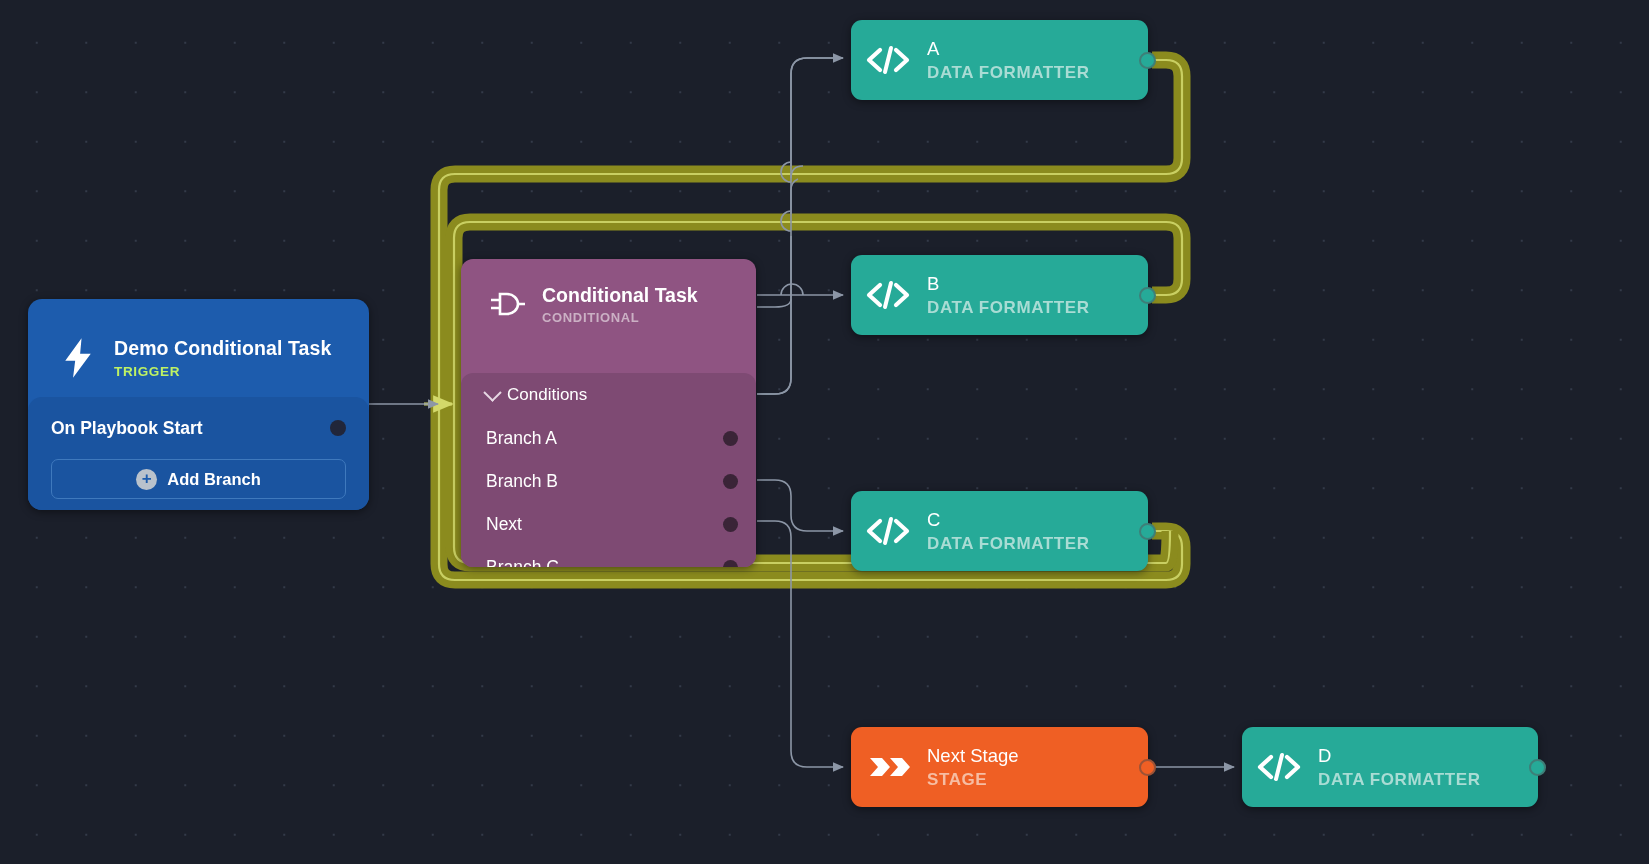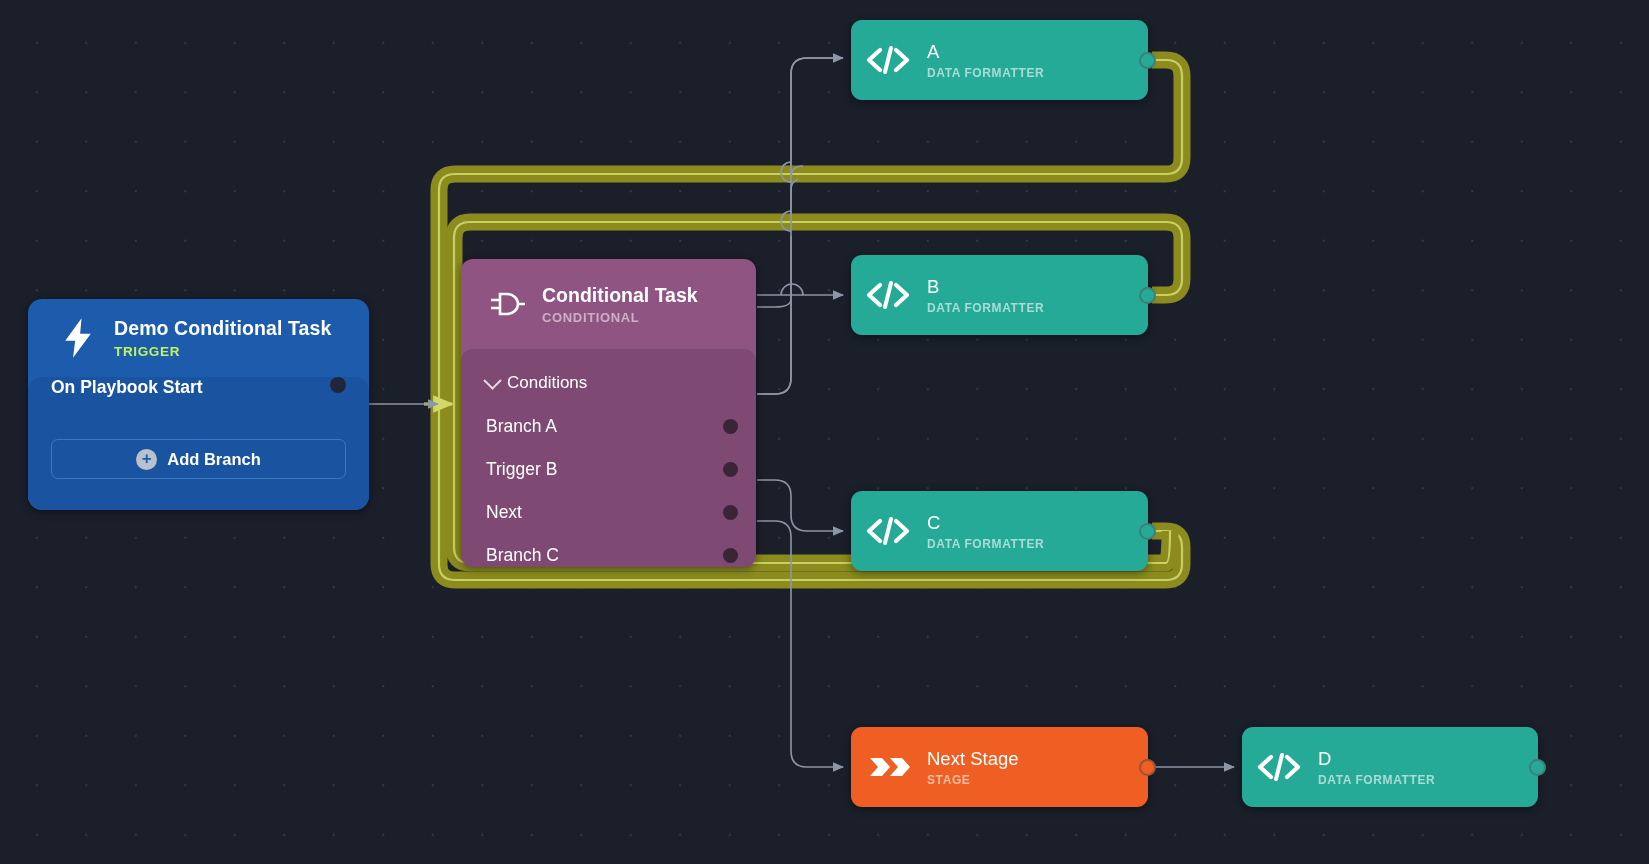"DATA FORMATTER" .act-sub { font-size: 12px -> 17px }
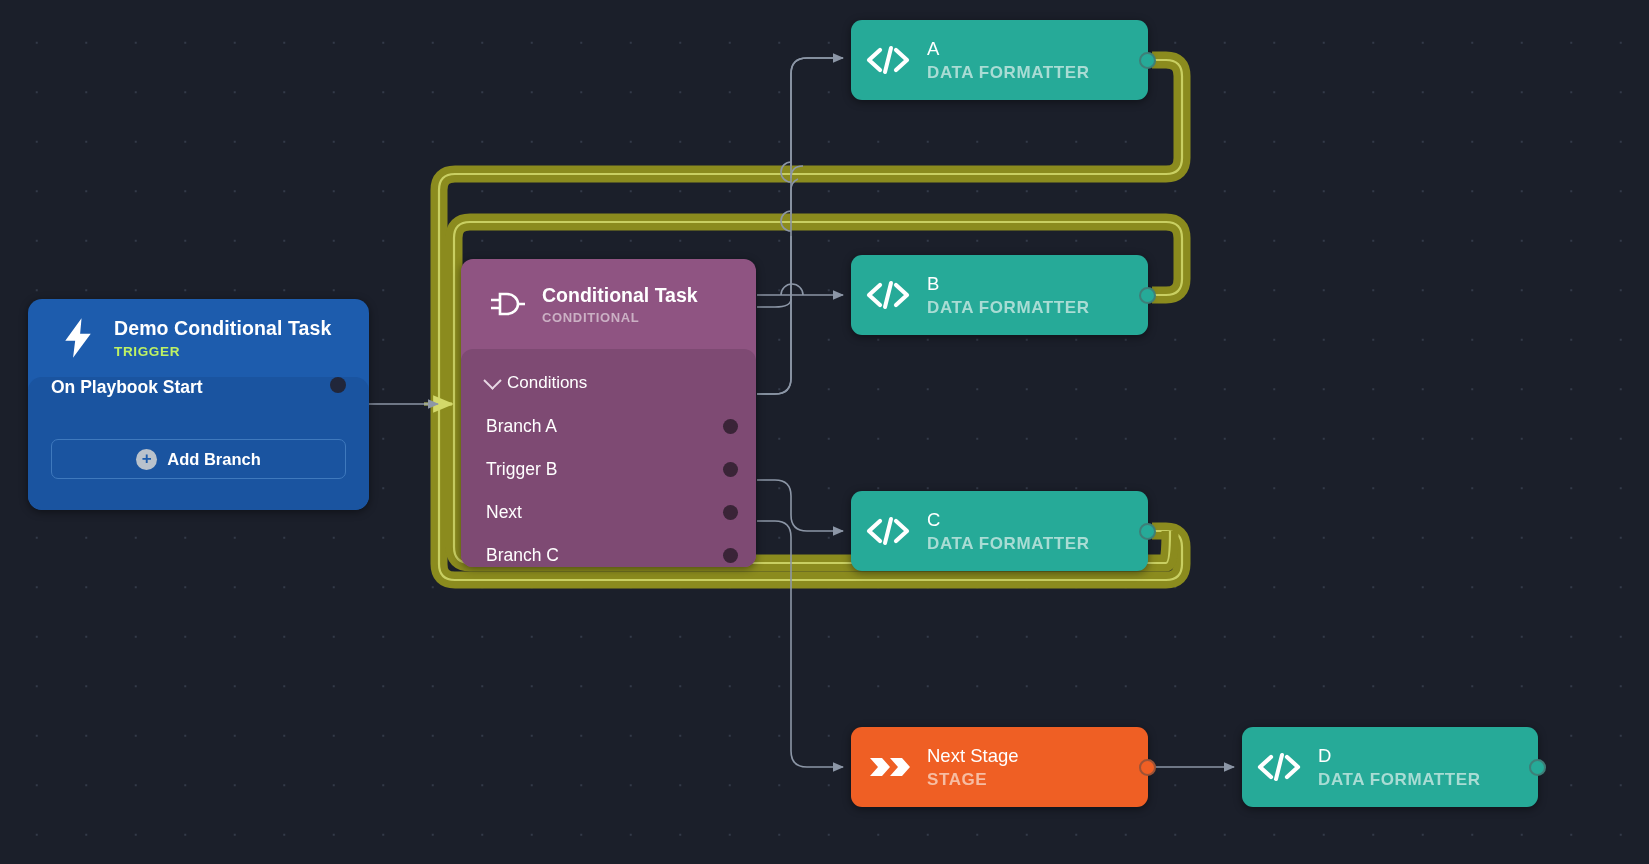"Demo Conditional Task" .trigger-head { margin-top: none -> 20px }
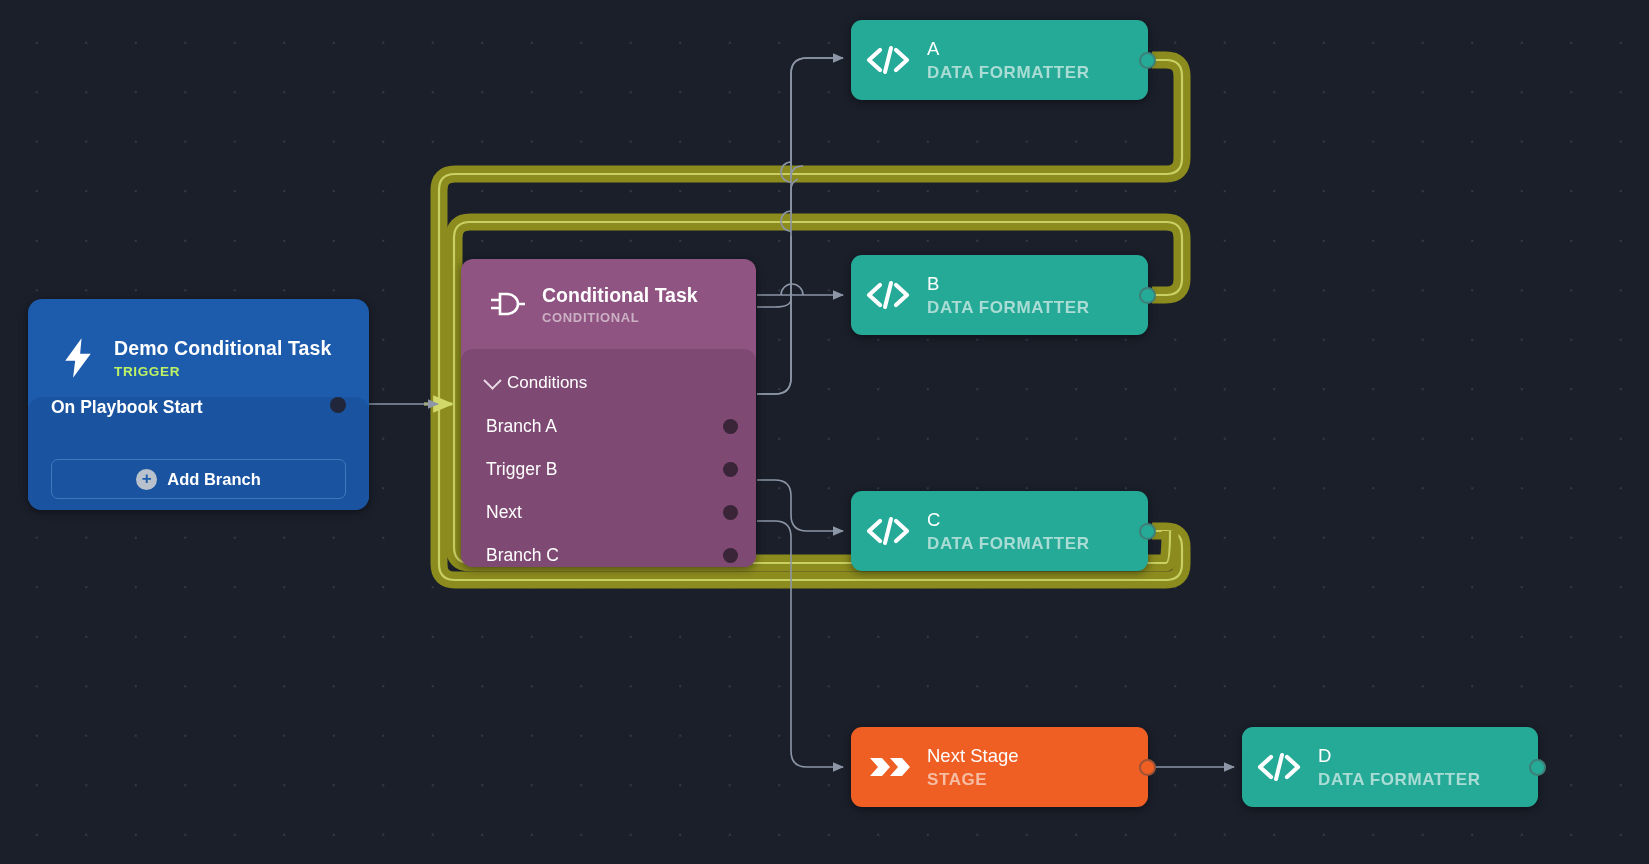"Conditions" .cond-body { margin-top: none -> 24px; padding: 12px 18px 0 25px -> 0 18px 0 25px }
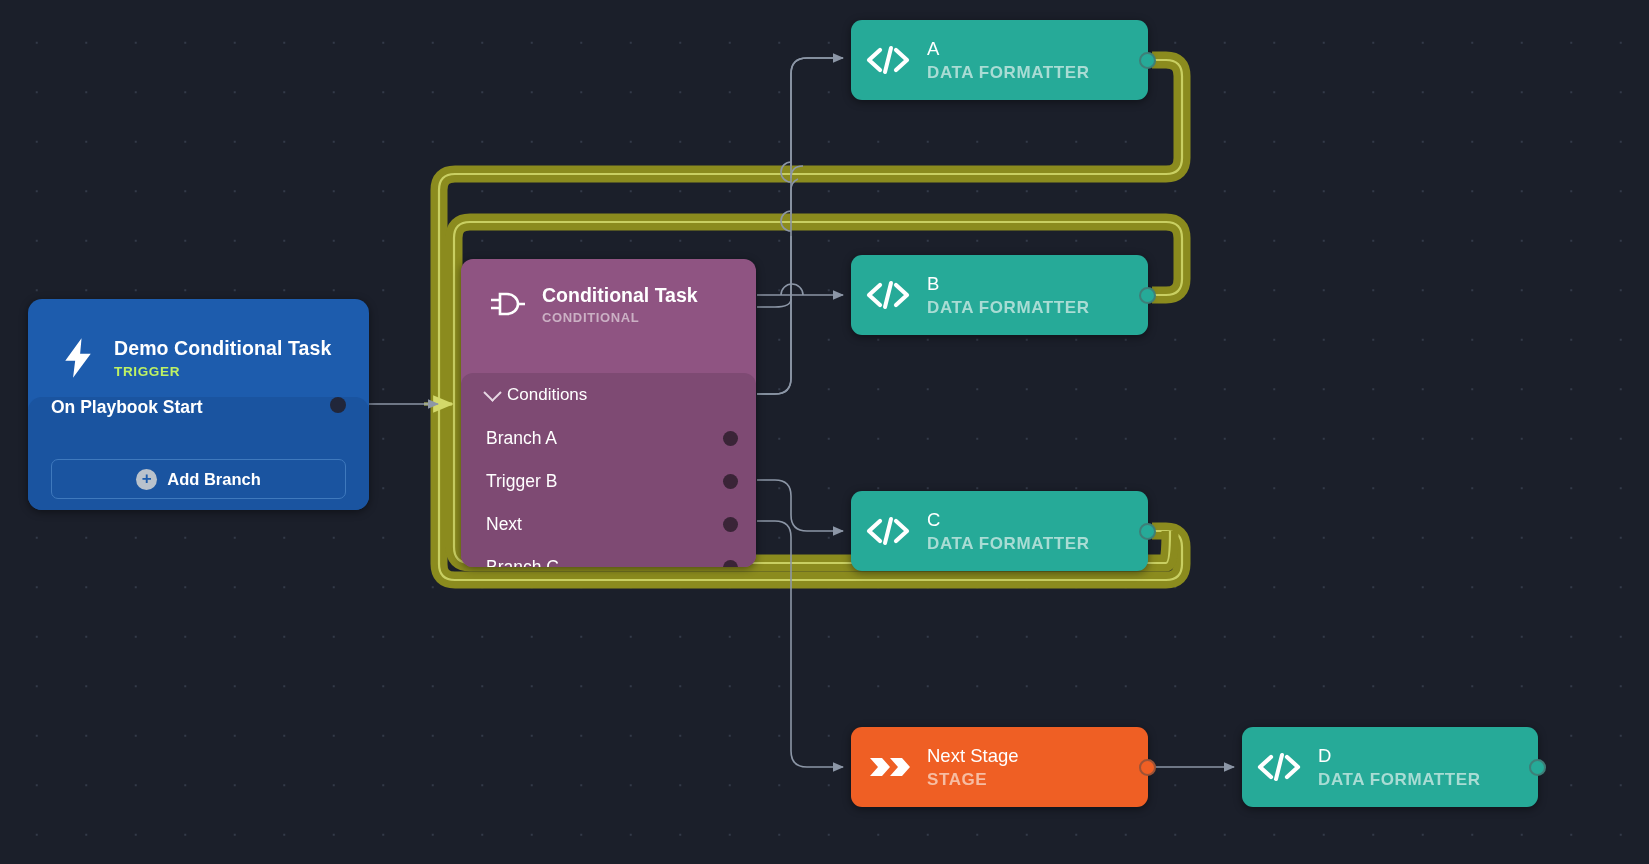"On Playbook Start" .trig-row { align-items: flex-start -> center }
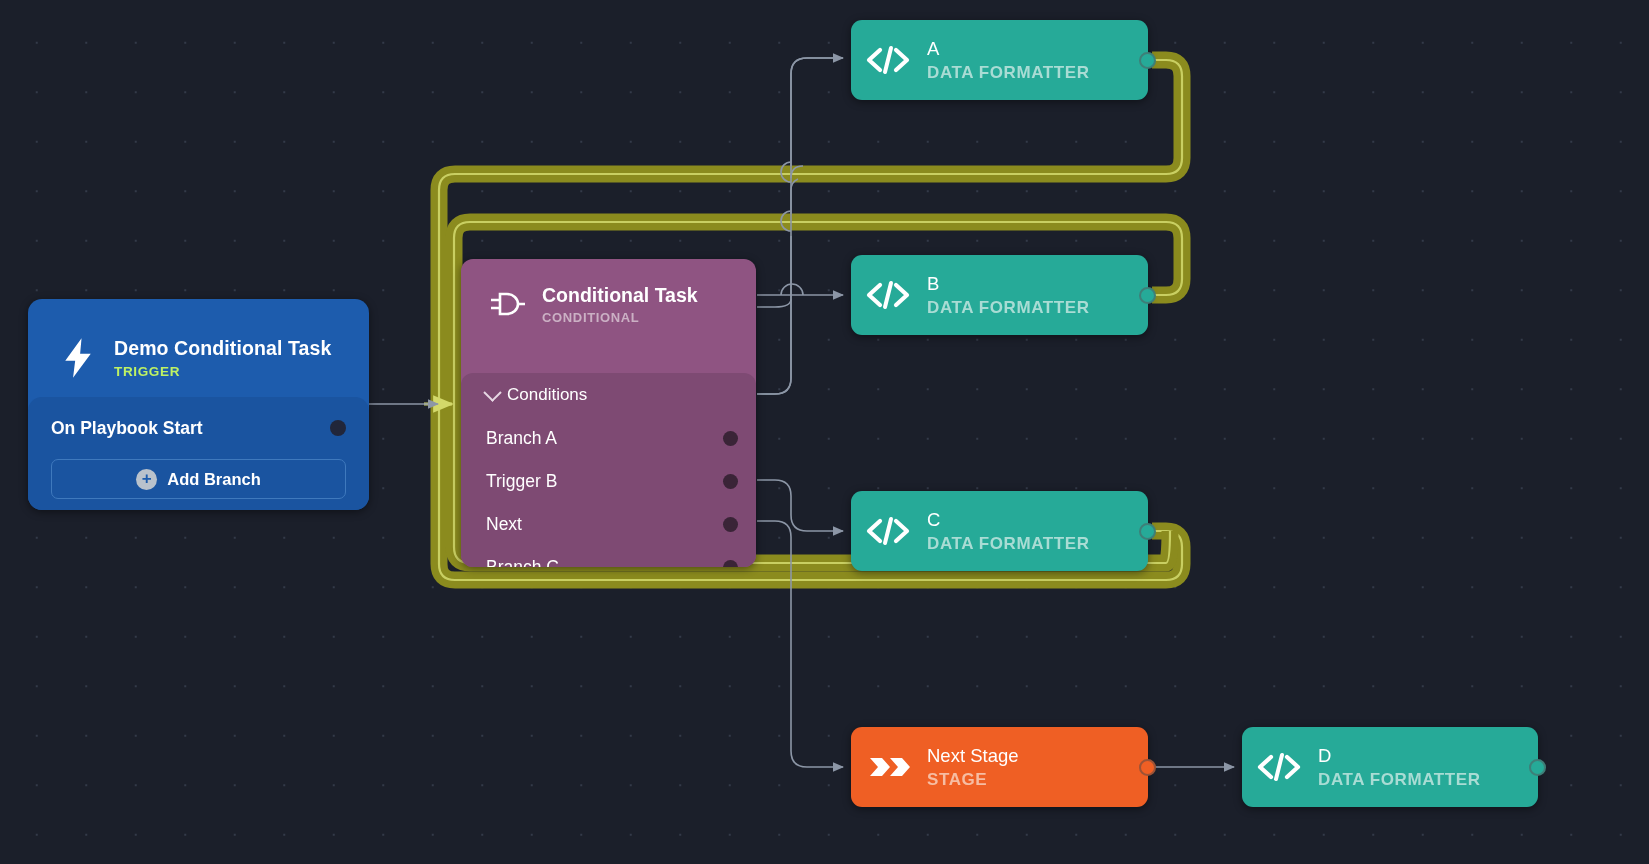"Trigger B" span.cond-row-label { text: Trigger -> Branch }
